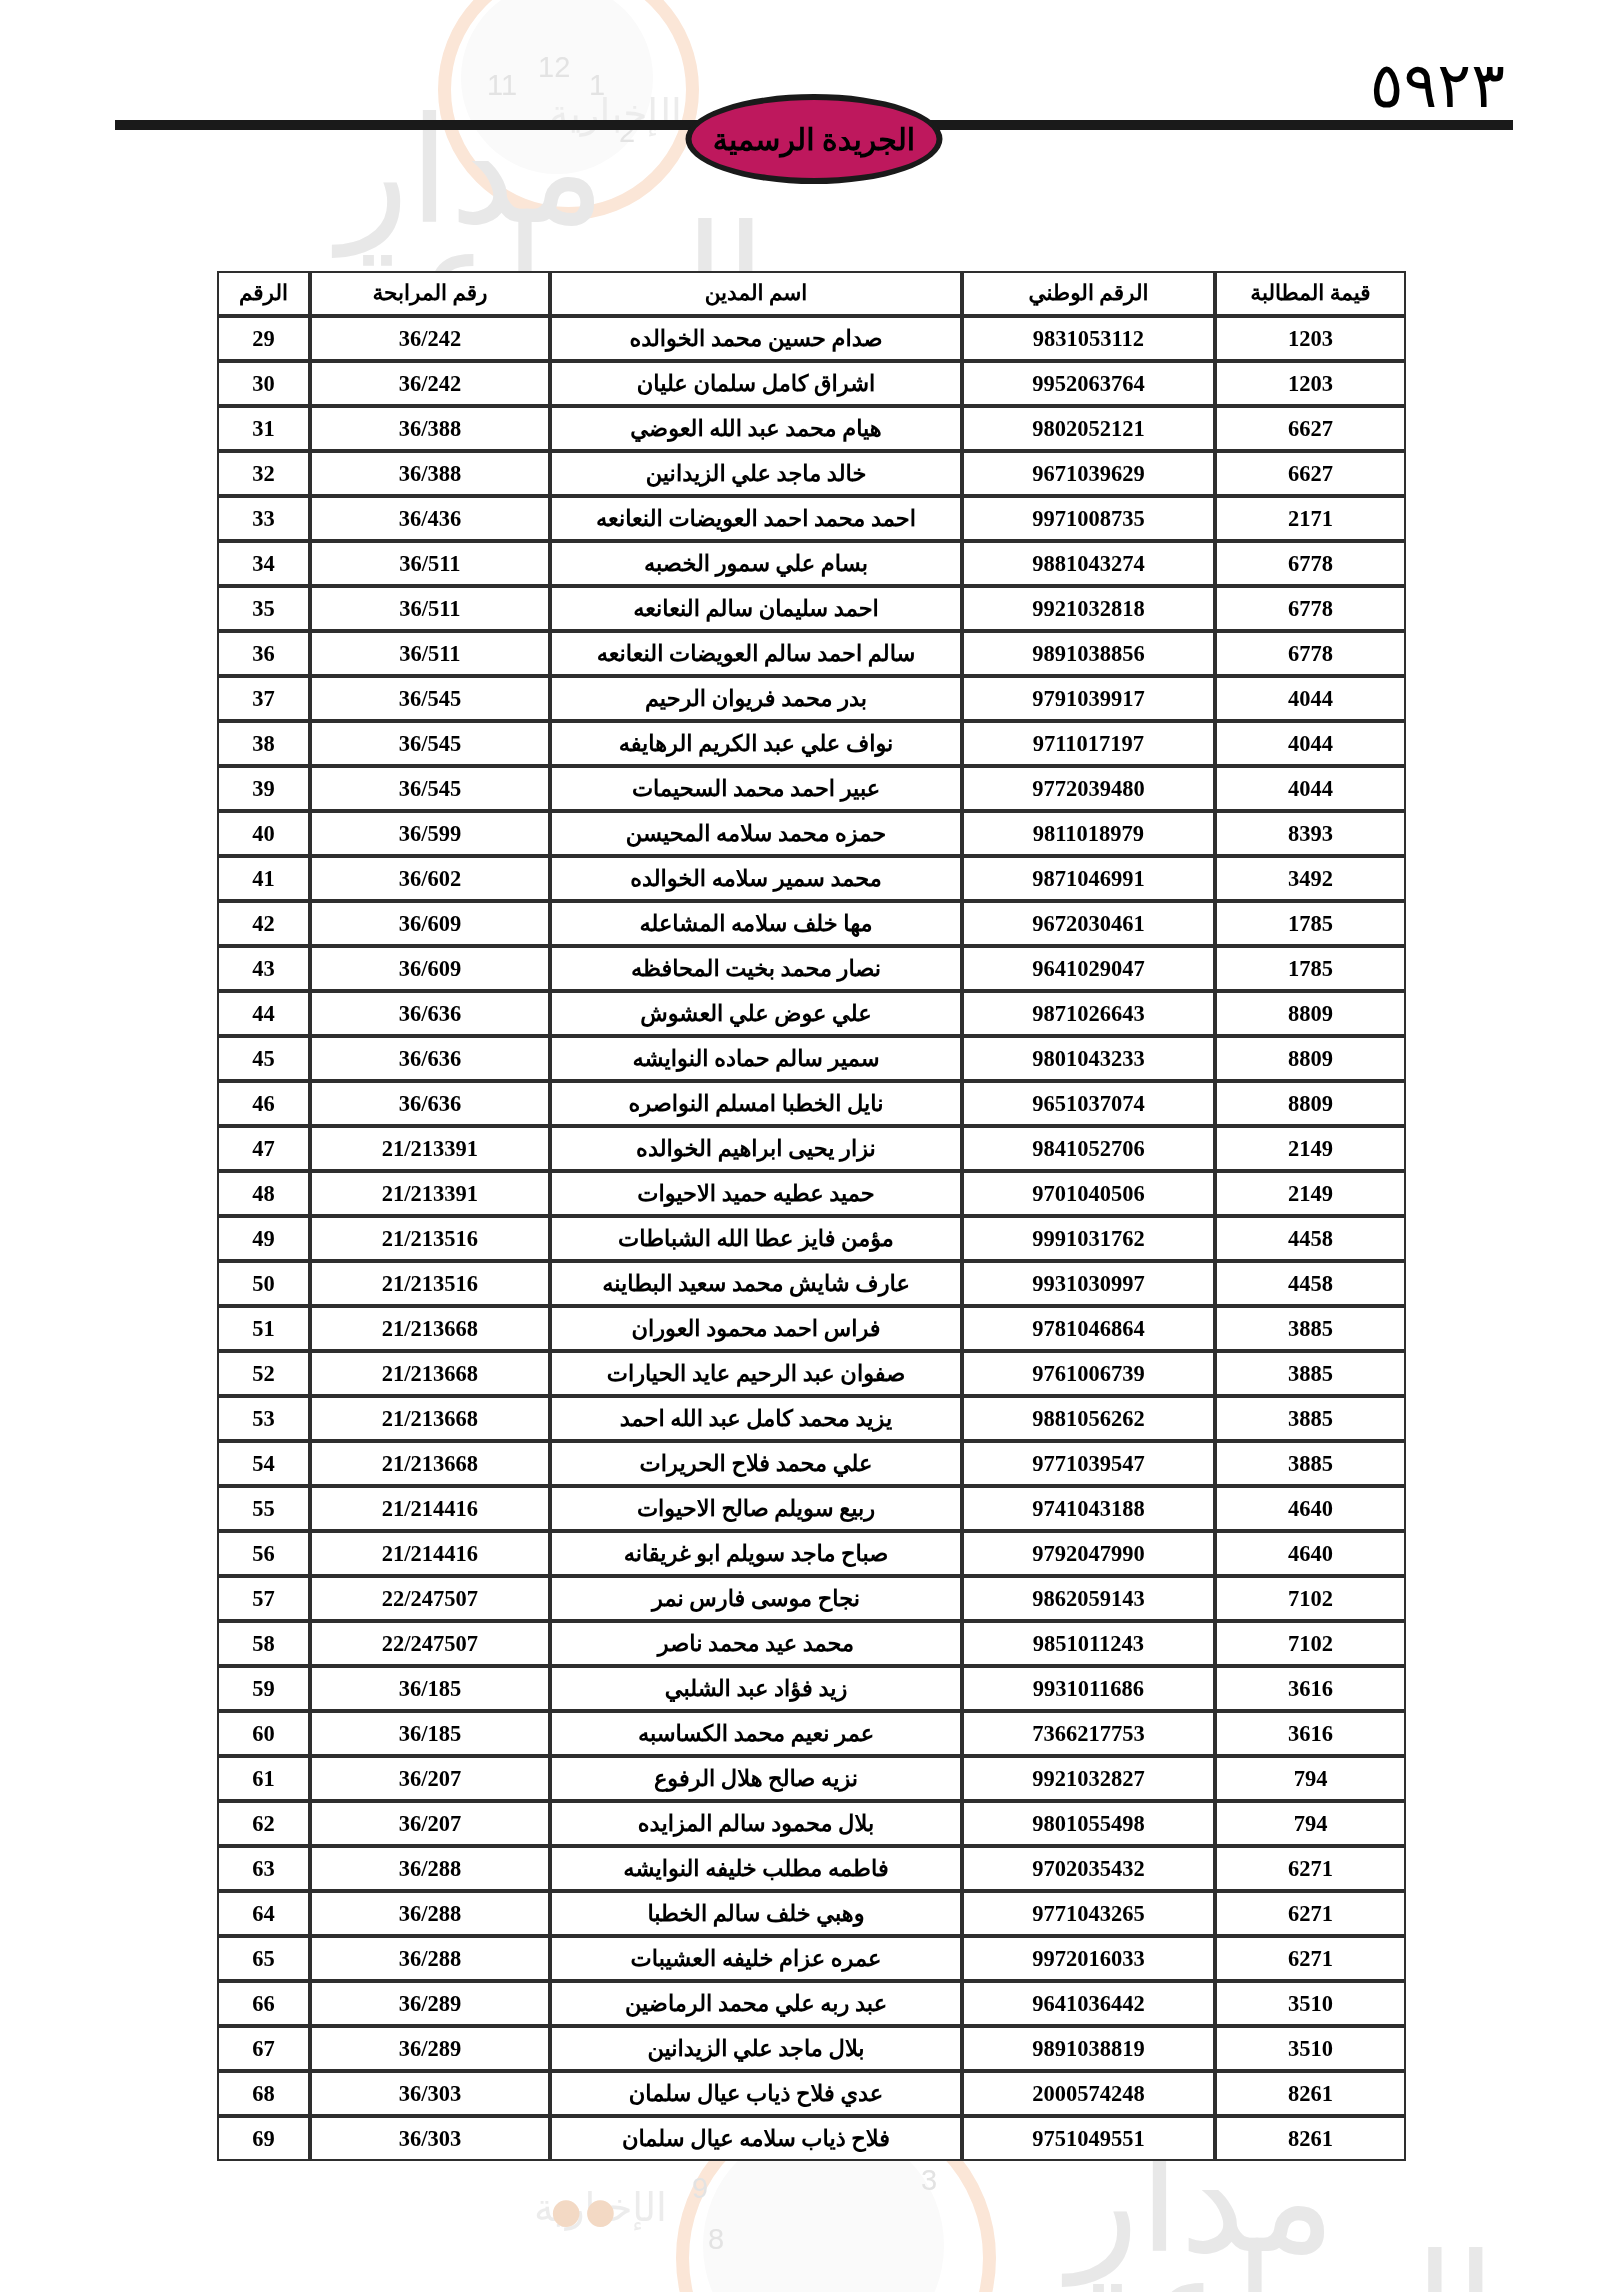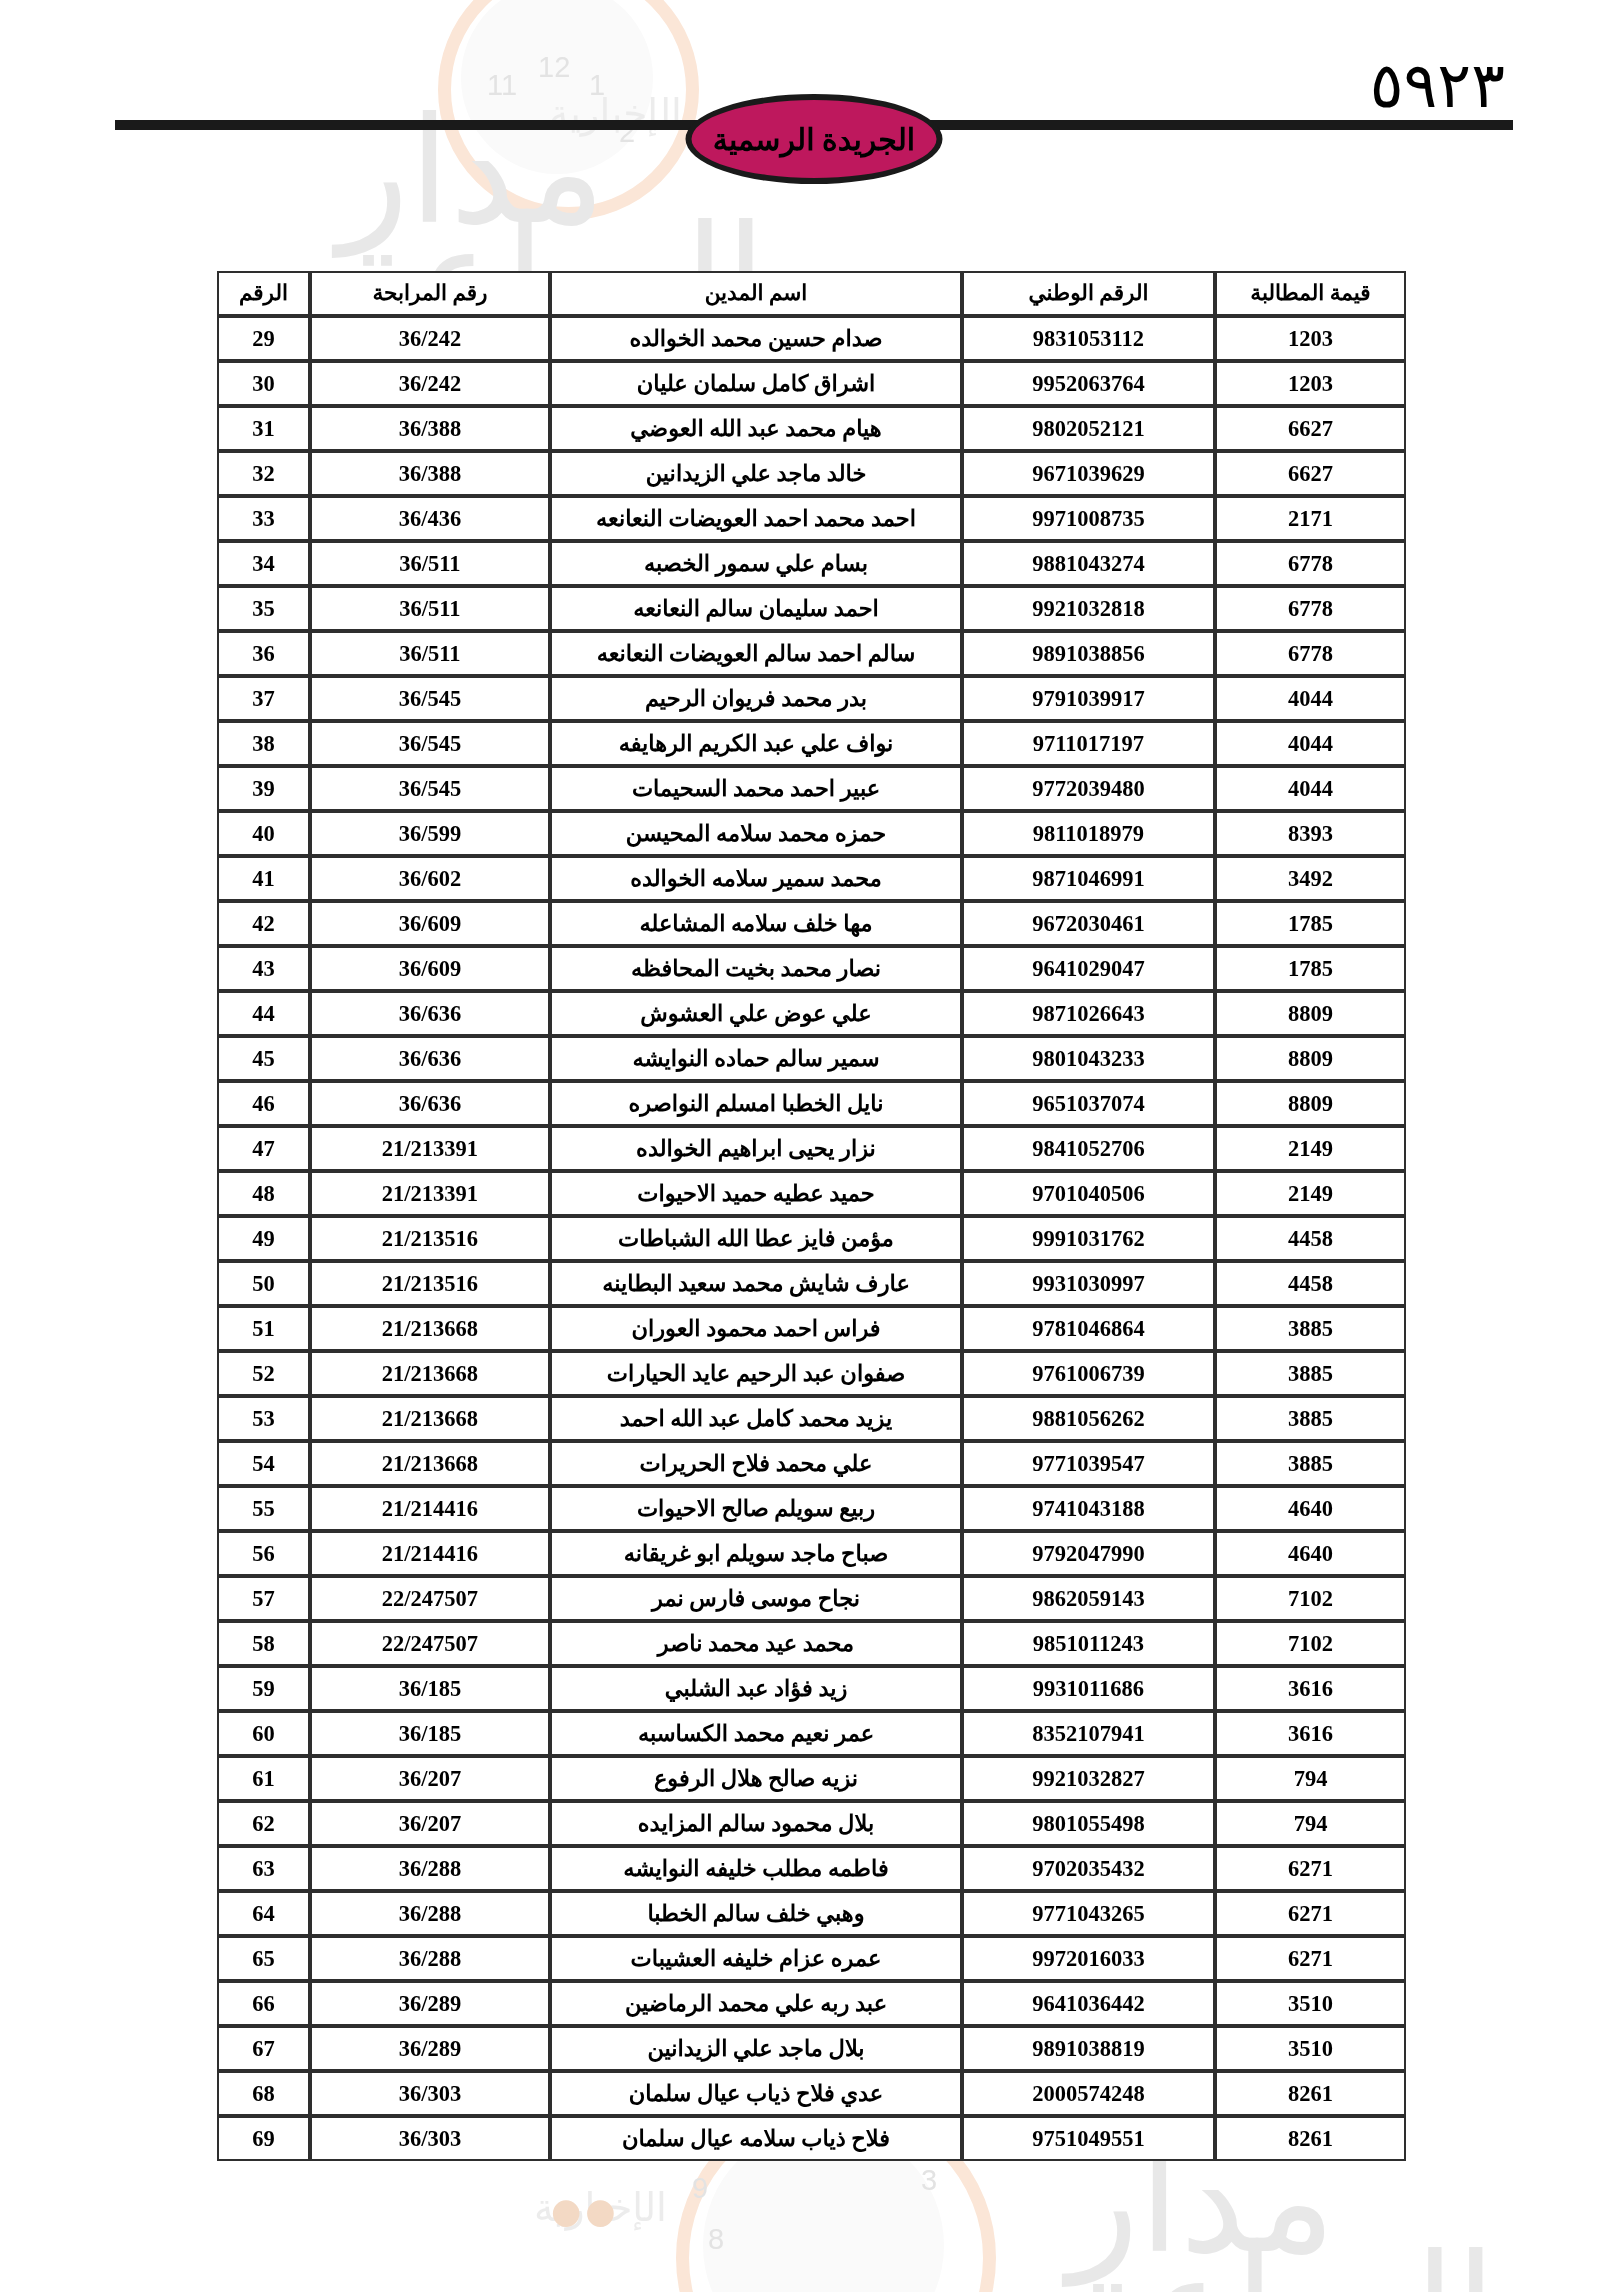"8352107941" td.cell-nid { text: 8352107941 -> 7366217753 }
